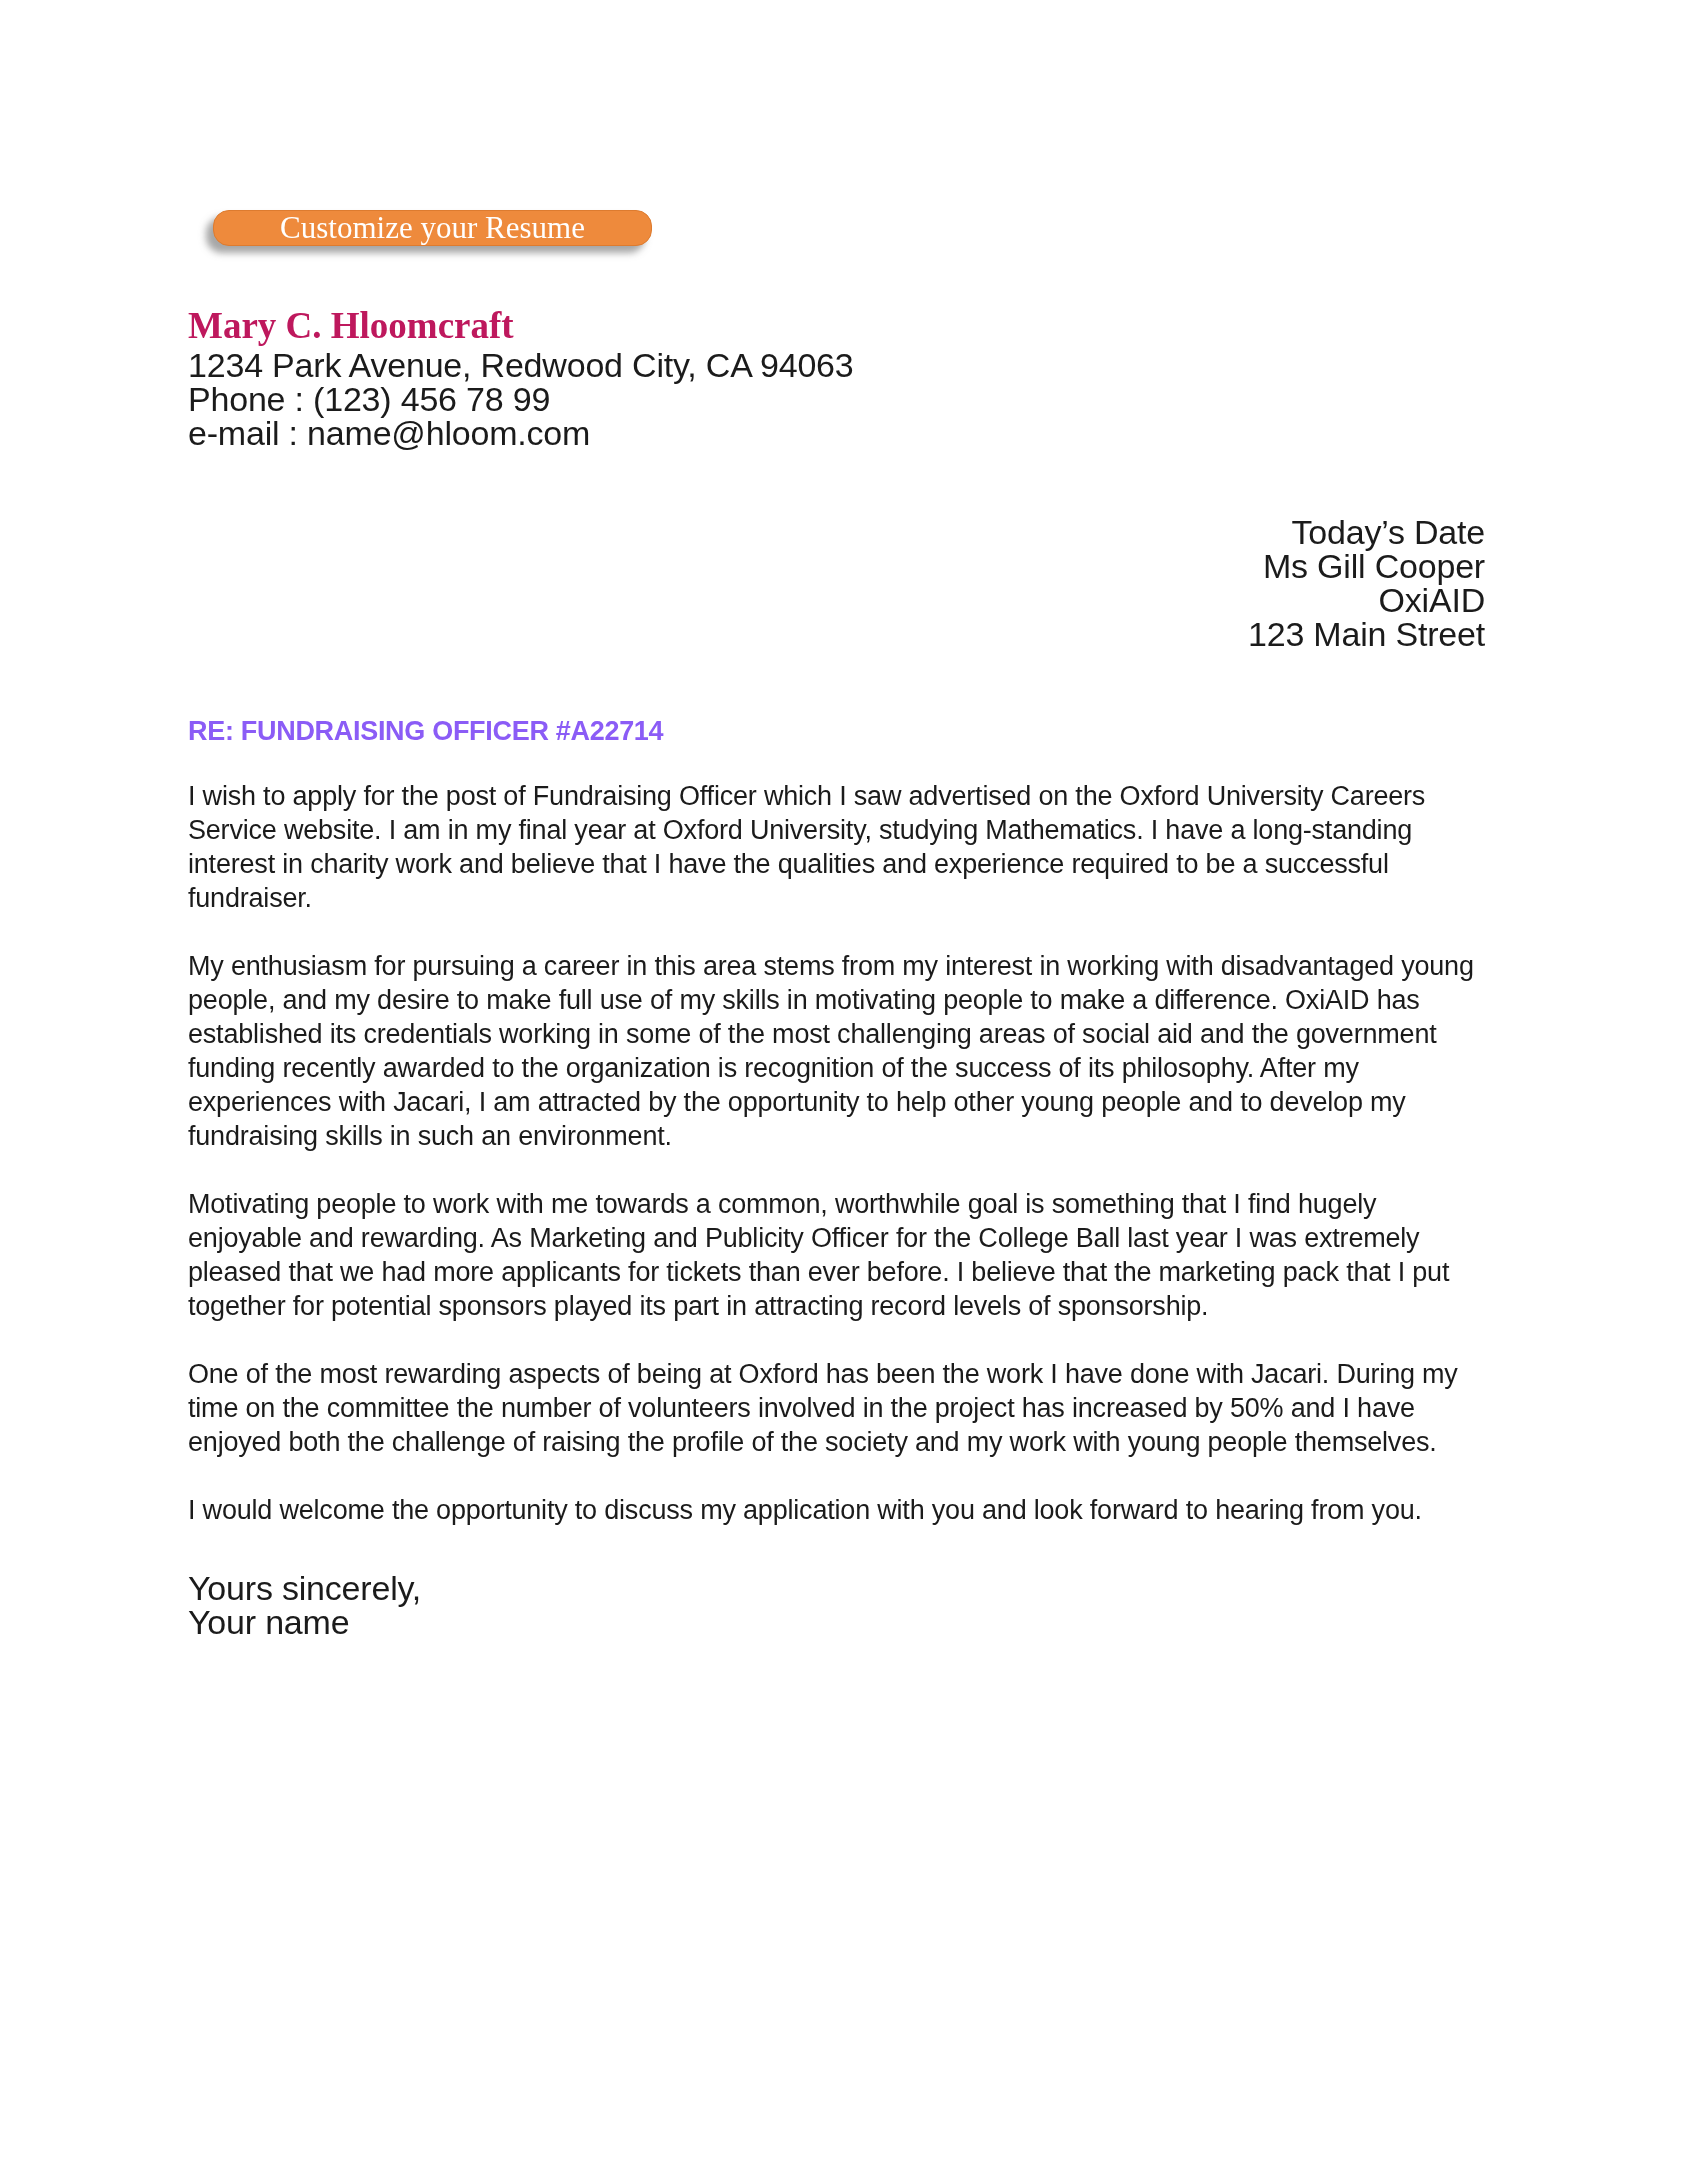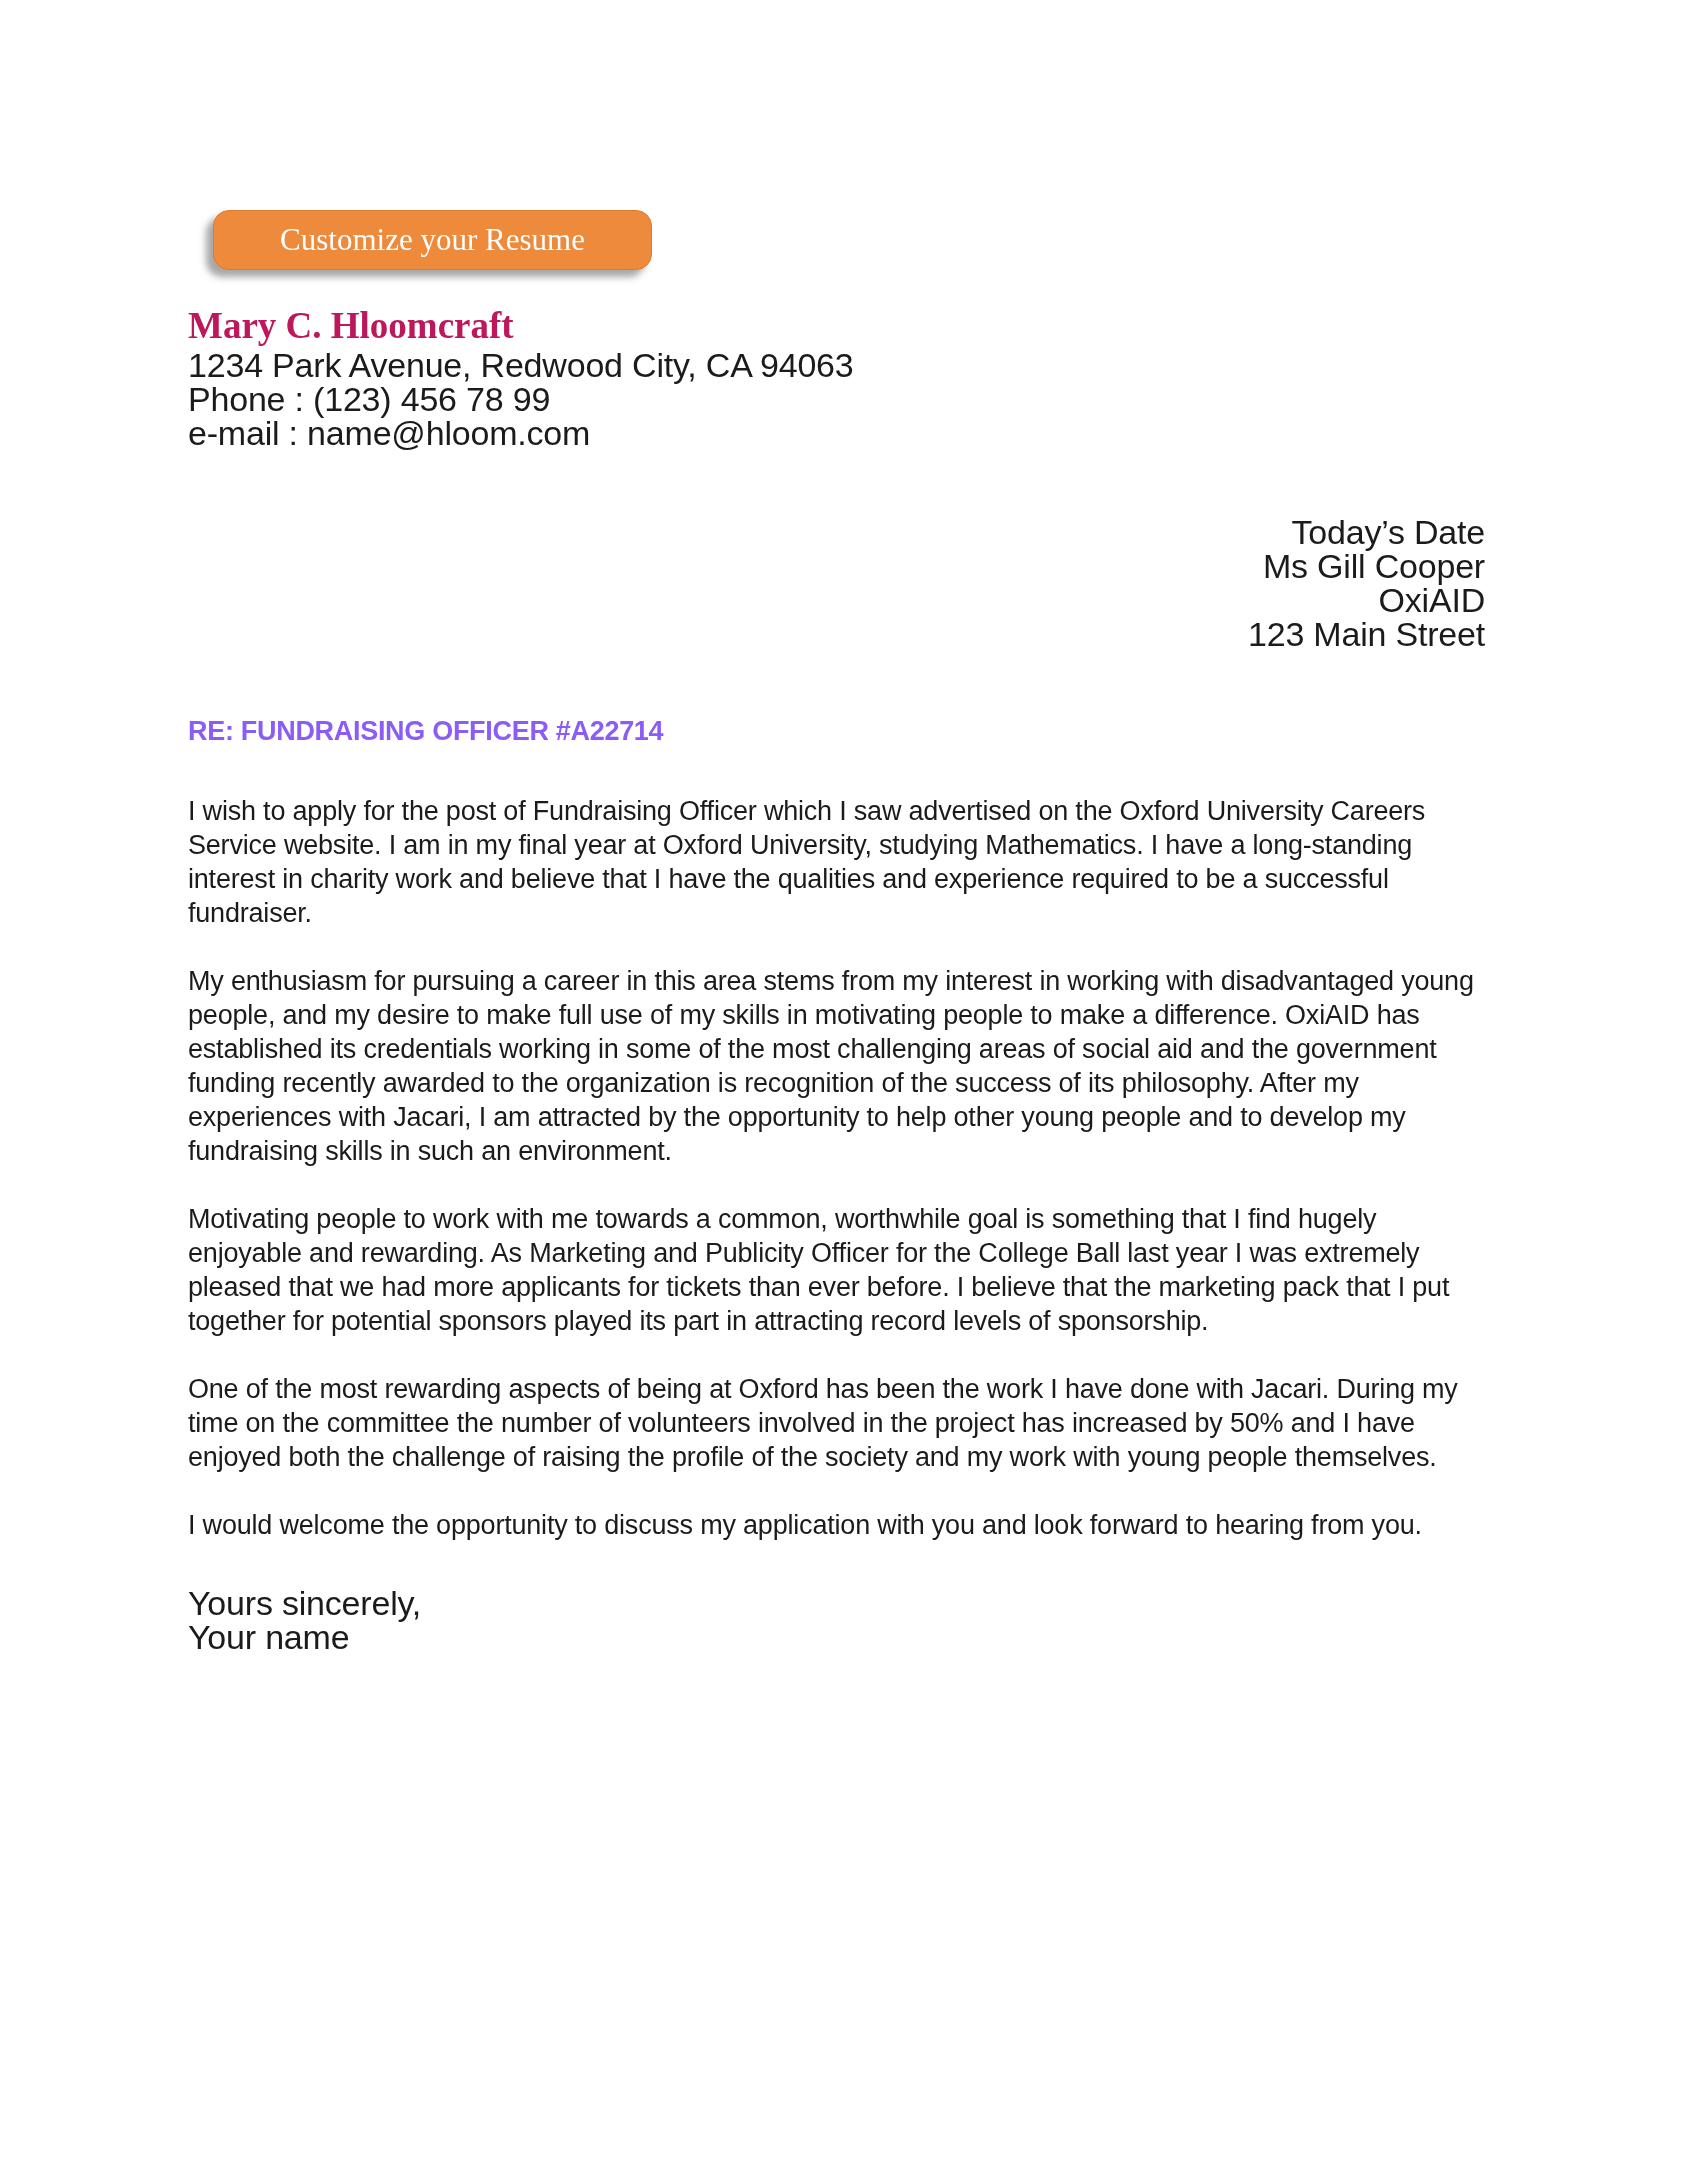"Customize your Resume" .customize-btn { height: 60px -> 36px }
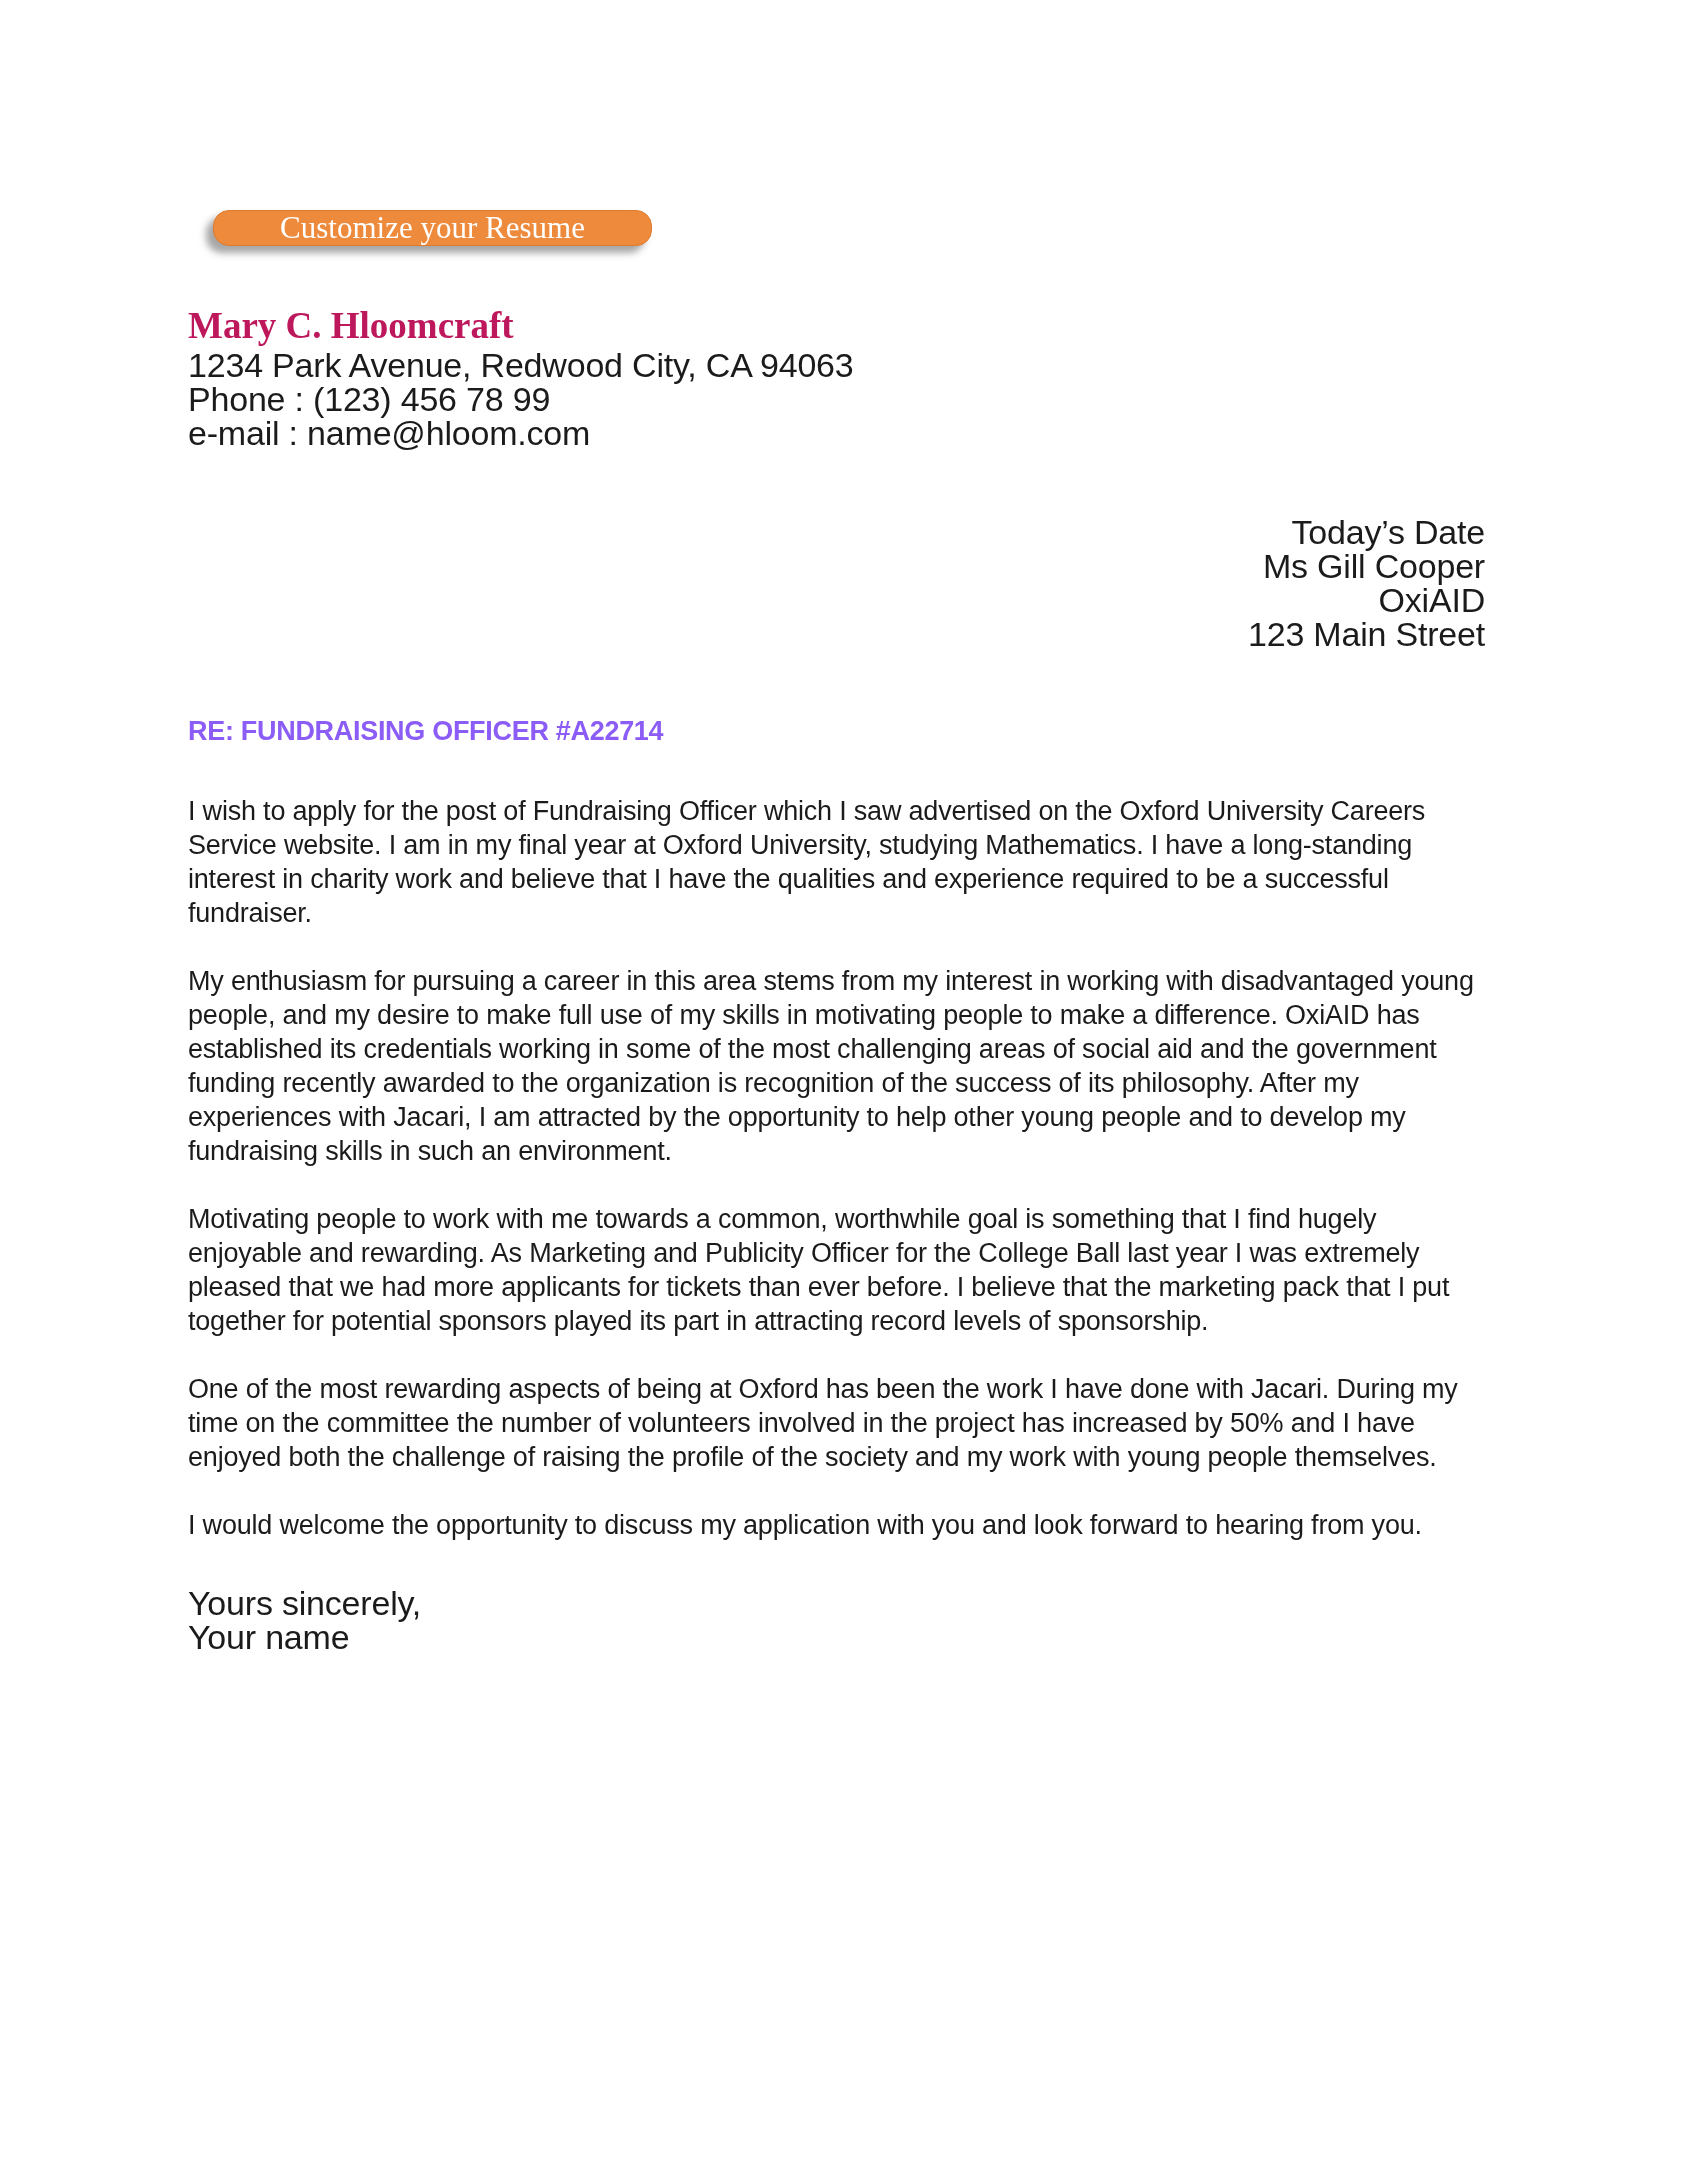"I wish to apply for" .body-block { margin-top: 46px -> 31px }
